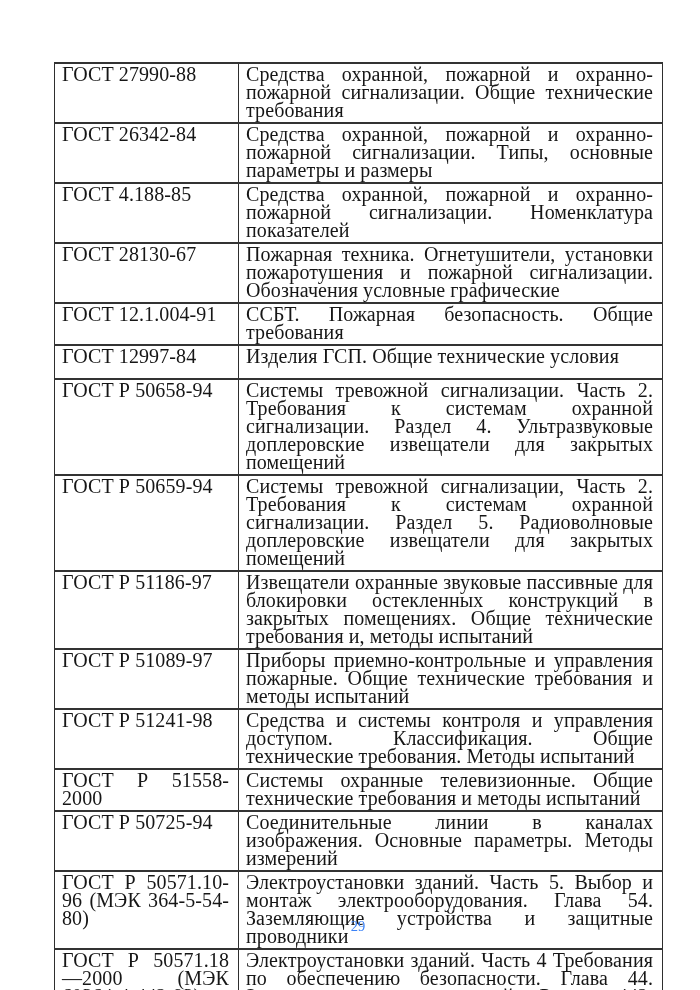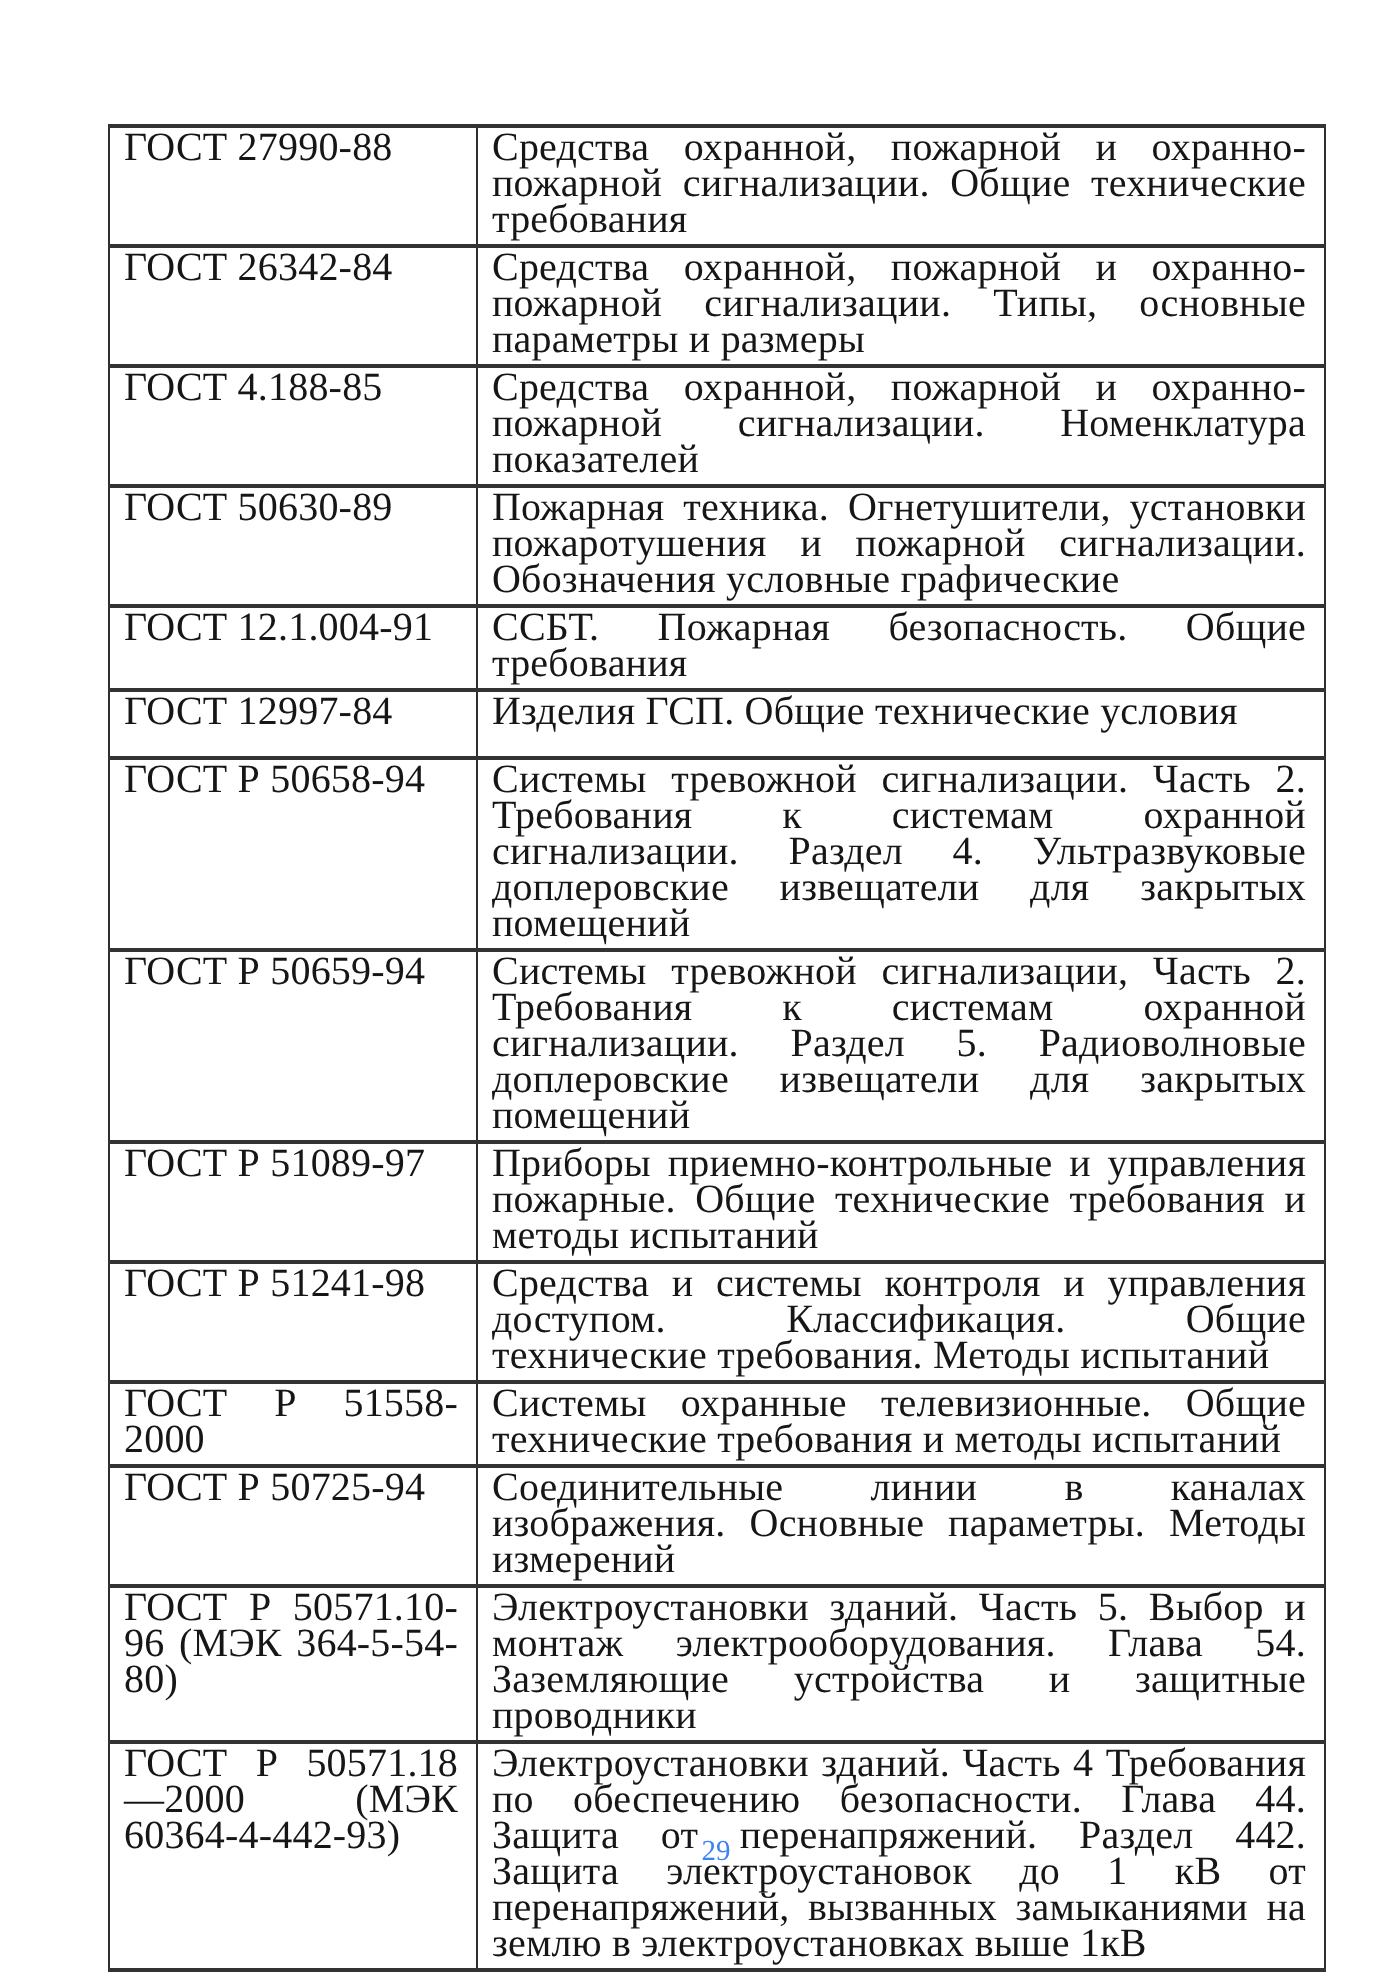"ГОСТ 50630-89" td.standard-cell { text: 50630-89 -> 28130-67 }
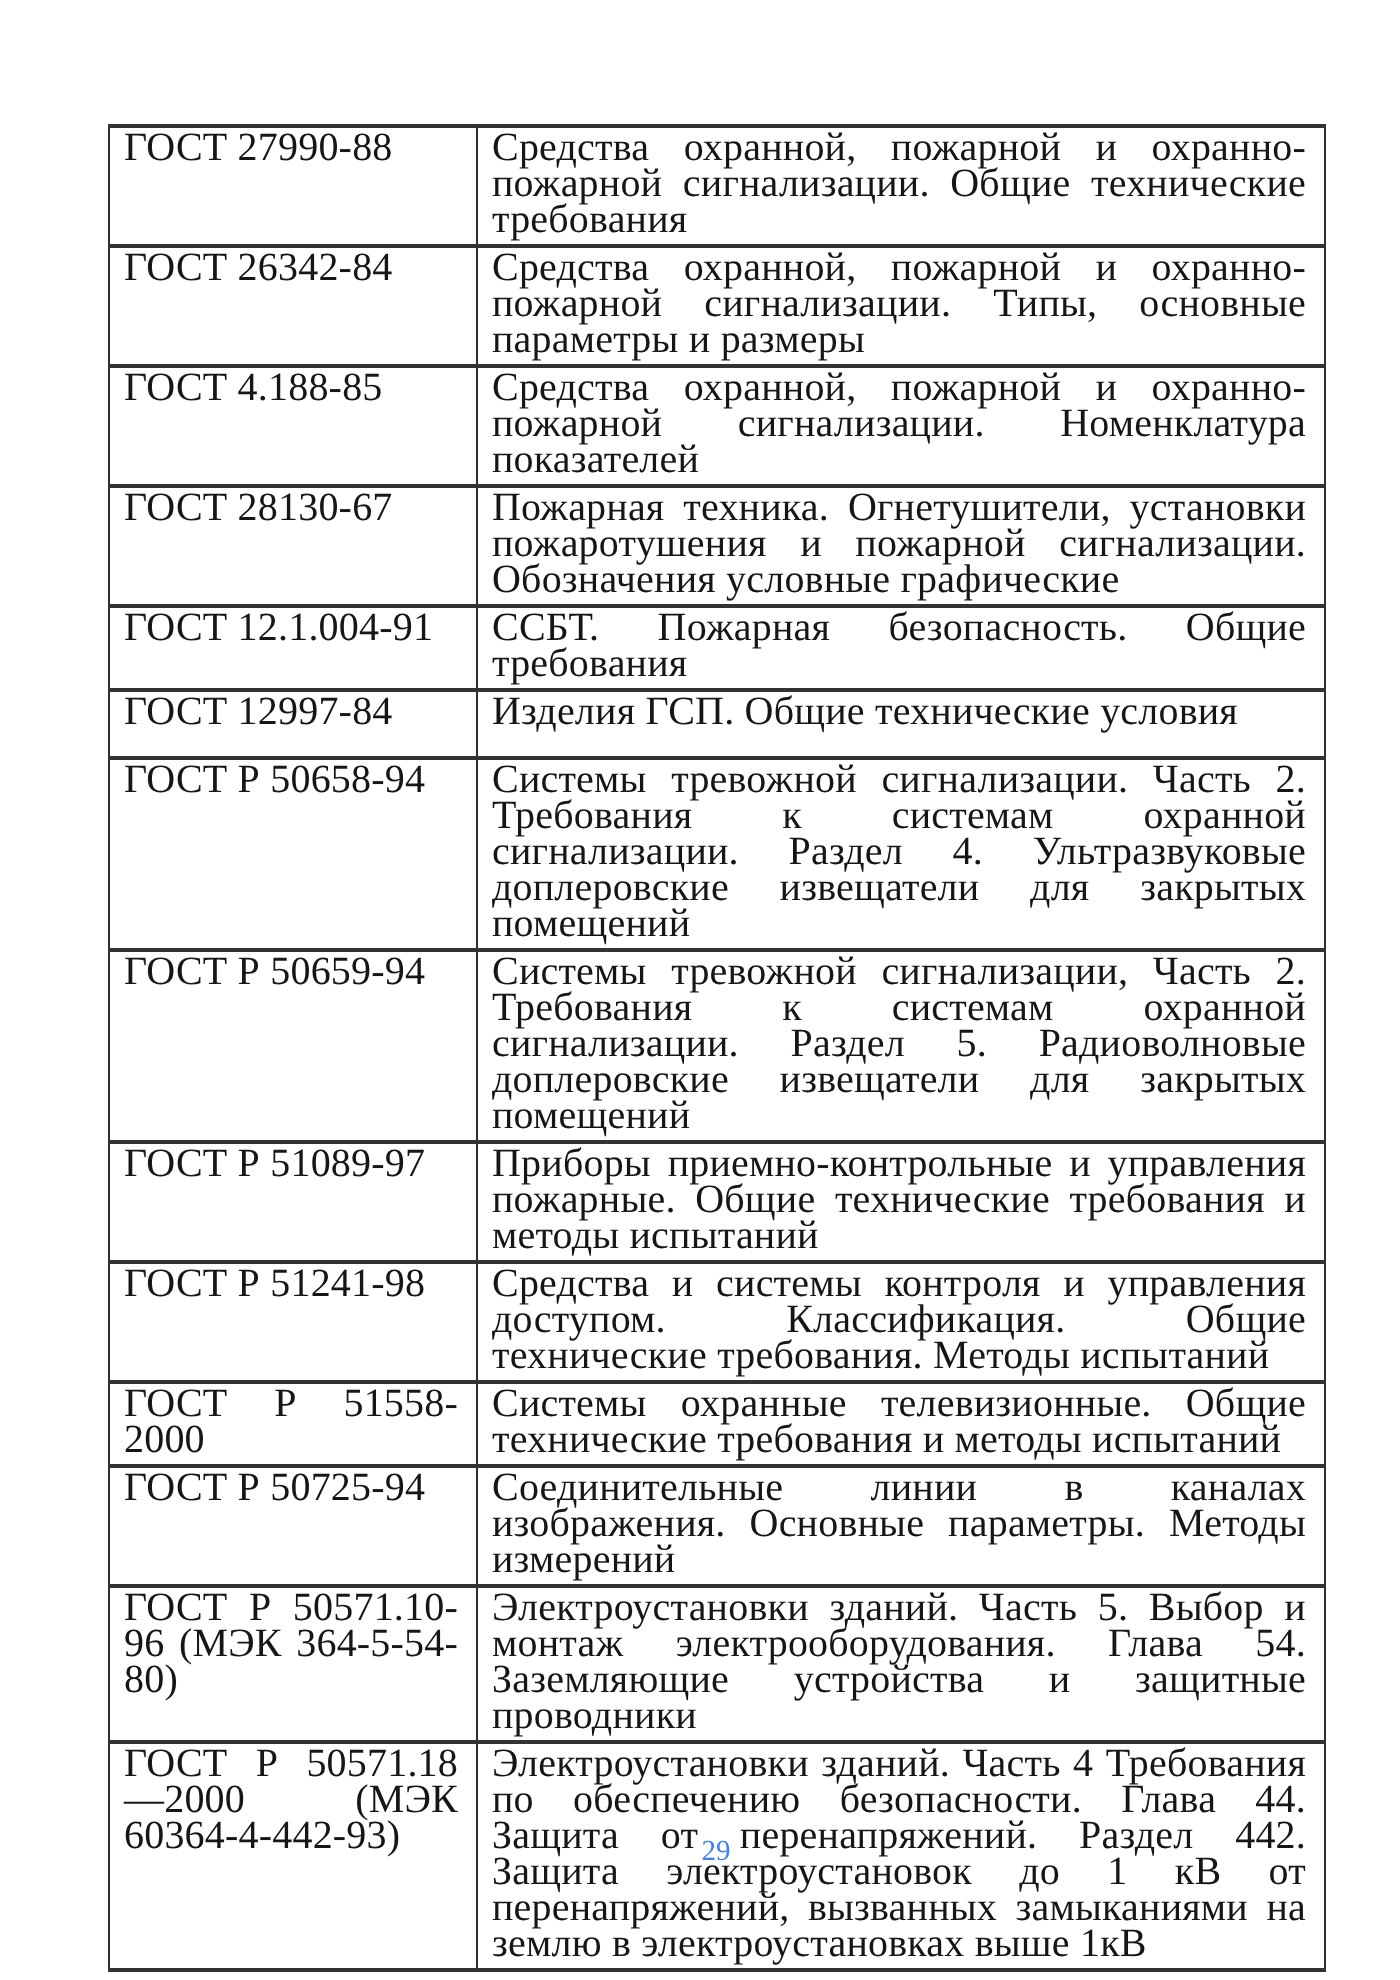"ГОСТ Р 51186-97" tr { html: none -> <tr> <td>ГОСТ Р 51186-97</td> <td>Извещатели охранные звуковые пассивные для блокировки остекленных конструкций в закрытых помещениях. Общие технические требования и, методы испытаний</td> </tr> }
